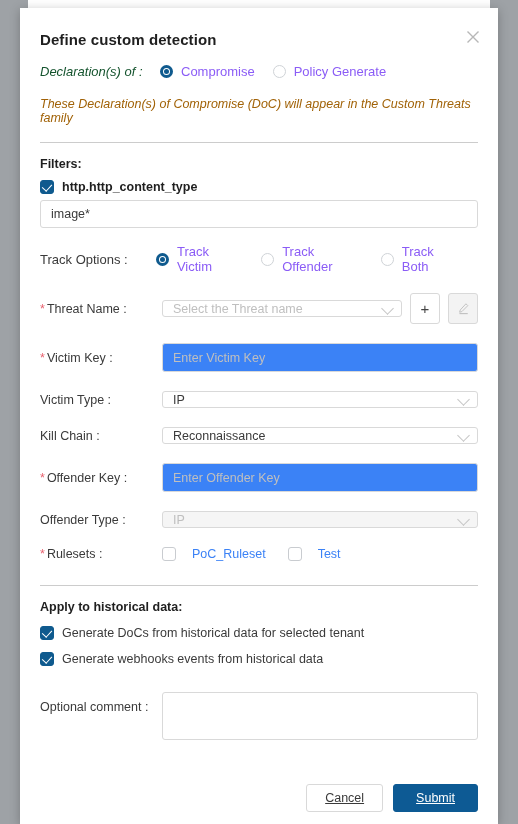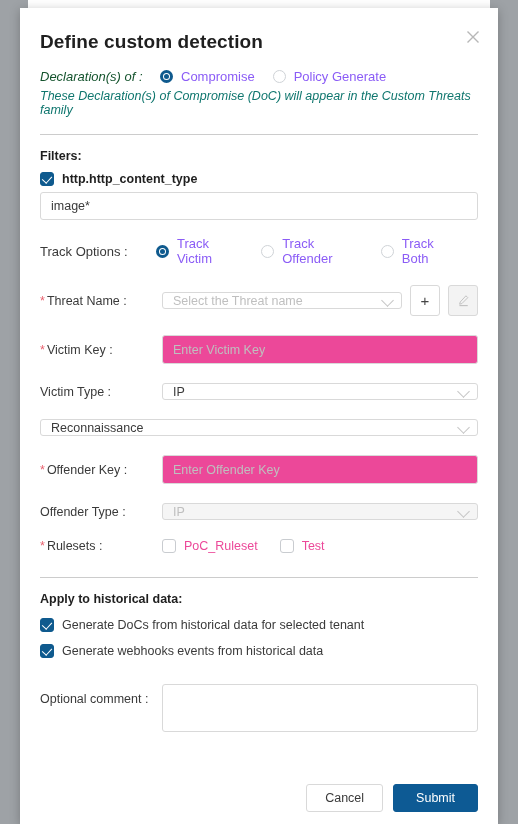"Define custom detection" .modal-title { font-size: 19px -> 15px }
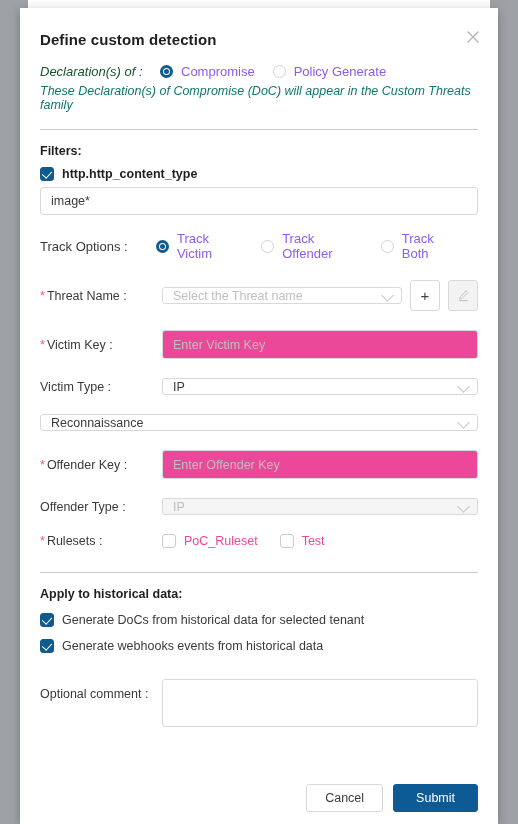"These Declaration(s) of Compromise (DoC)" .note { color: #0f766e -> #a16207; margin-top: 5px -> 18px }
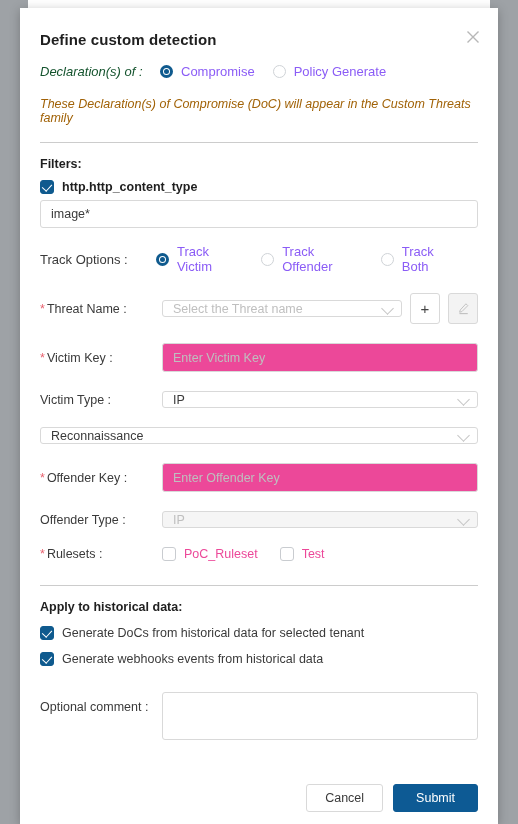"Enter Victim Key" .finput { background: #ec4899 -> #3b82f6 }
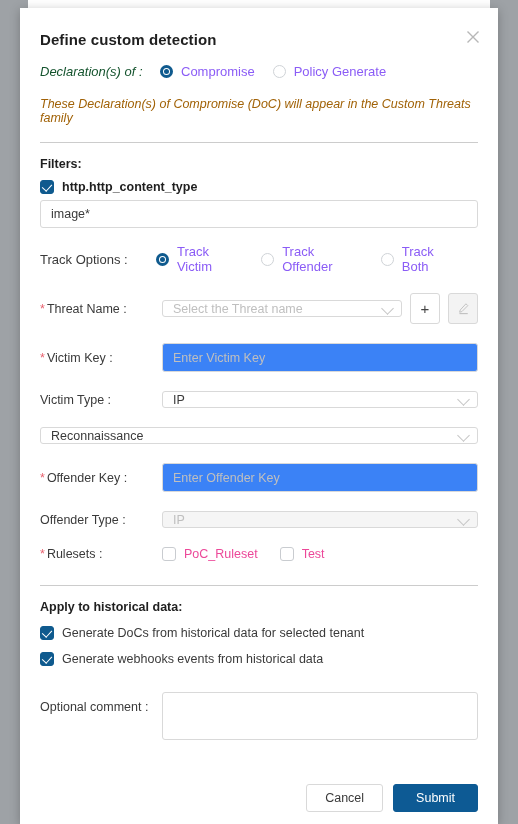"Kill Chain :" div.flabel { html: none -> <div>Kill Chain :</div> }
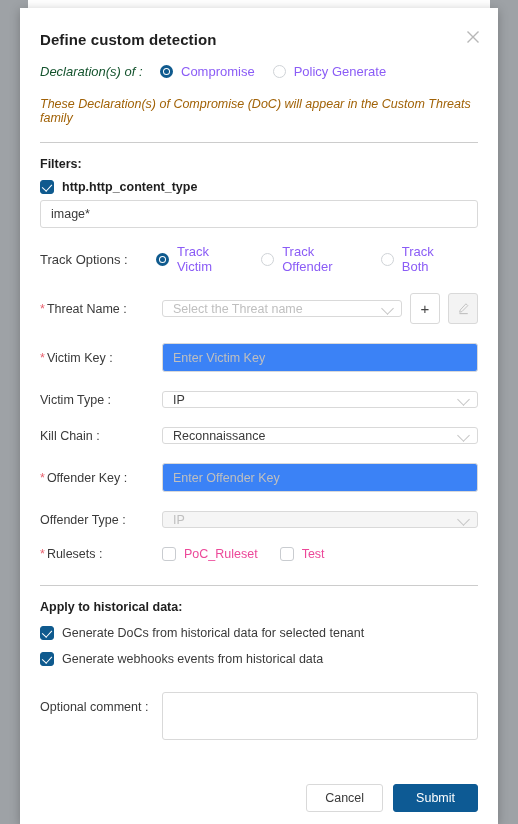"PoC_Ruleset" .ruleset-cb { color: #ec4899 -> #3b82f6; gap: none -> 8px }
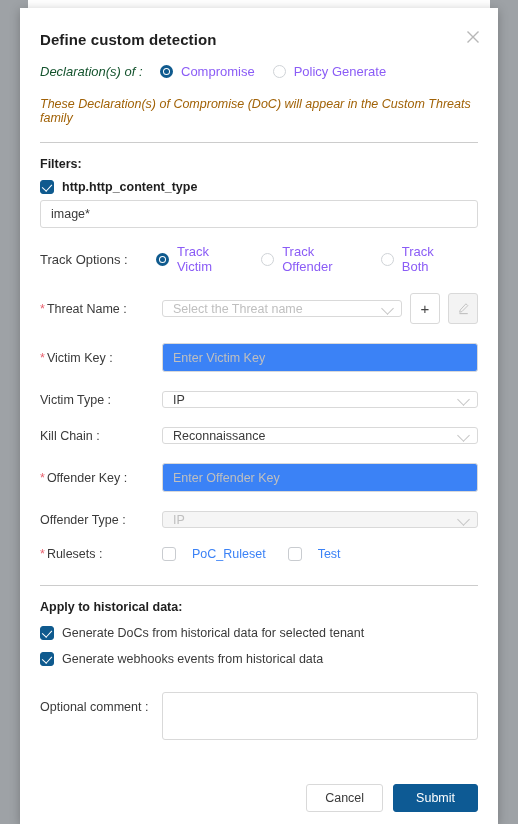"Cancel" .btn { text-decoration: none -> underline }
